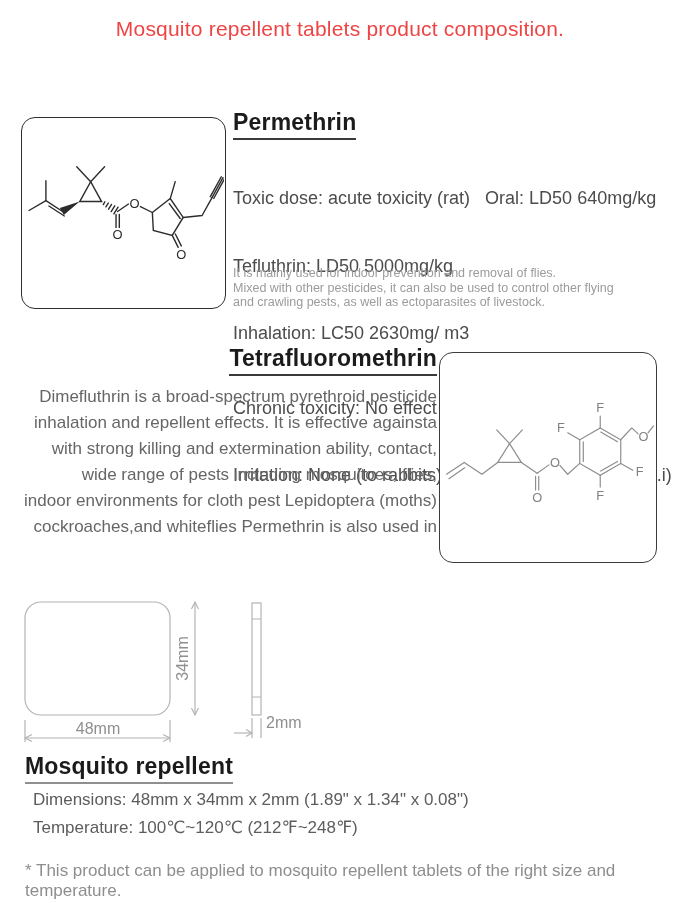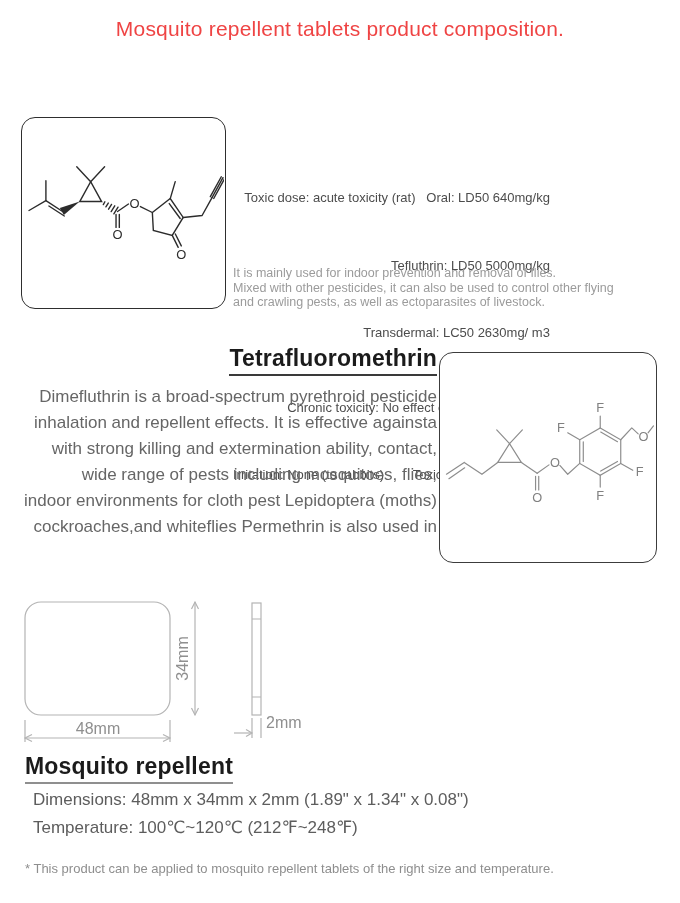"Permethrin" span.abs { html: none -> <span>Permethrin</span> }
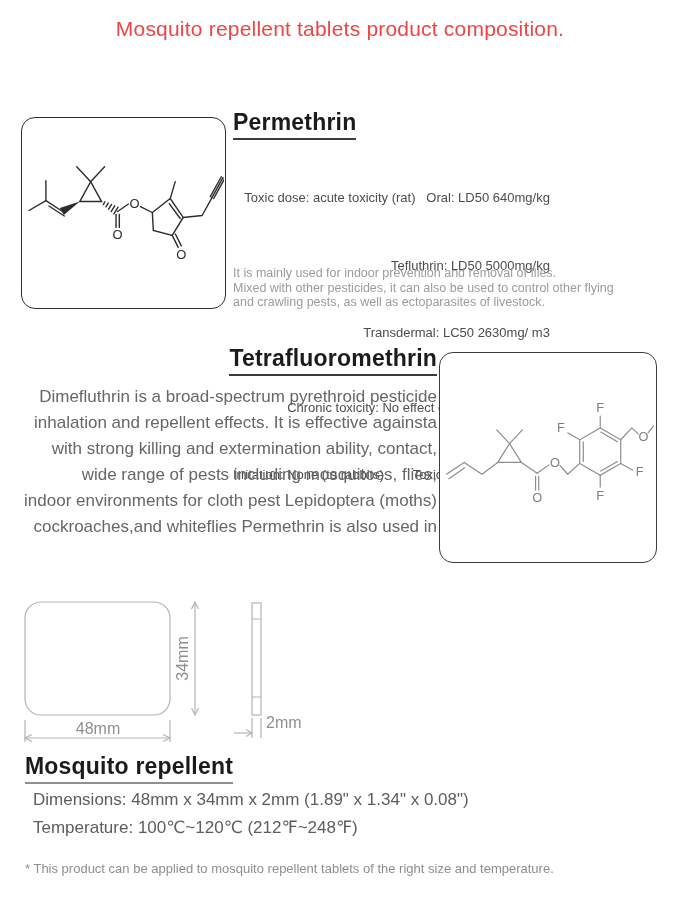"Toxic dose: acute toxicity (rat)" .toxlines { font-size: 13px -> 18px; text-align: right -> none }
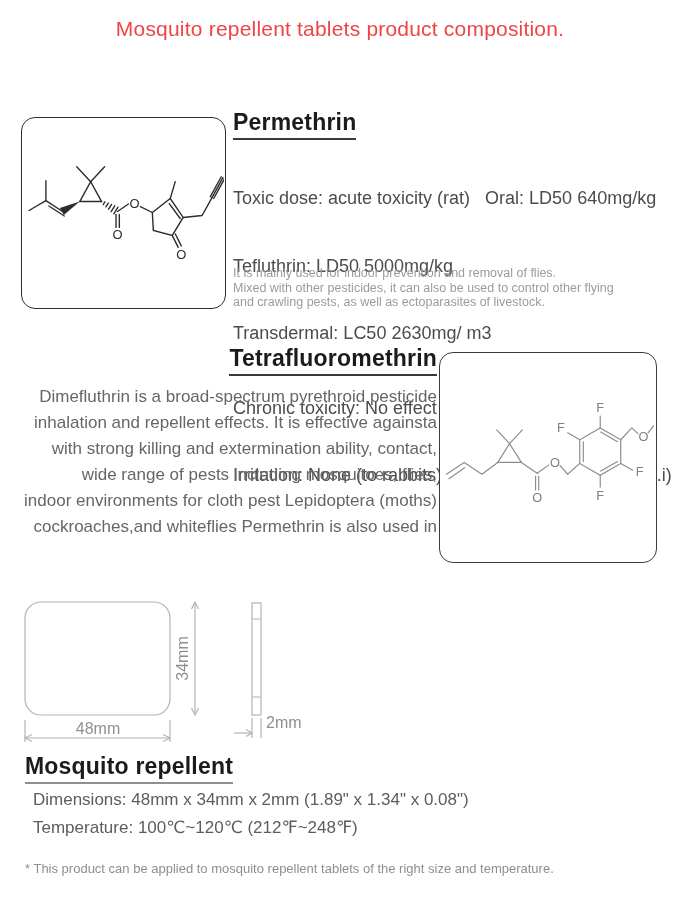"Transdermal: LC50 2630mg/ m3" div { text: Transdermal -> Inhalation }
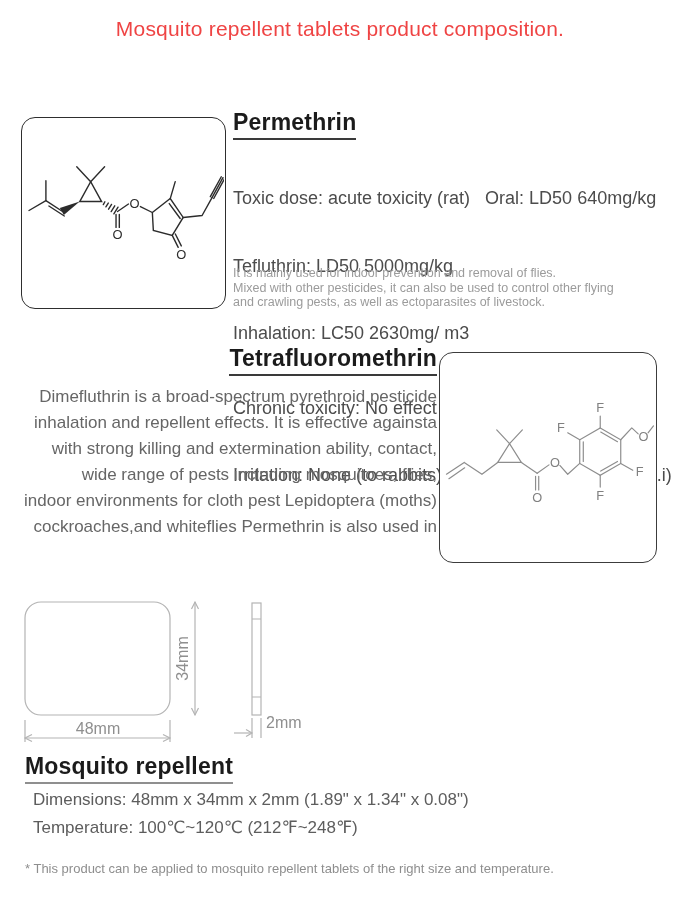"* This product can be" .footnote { font-size: 13px -> 17px }
